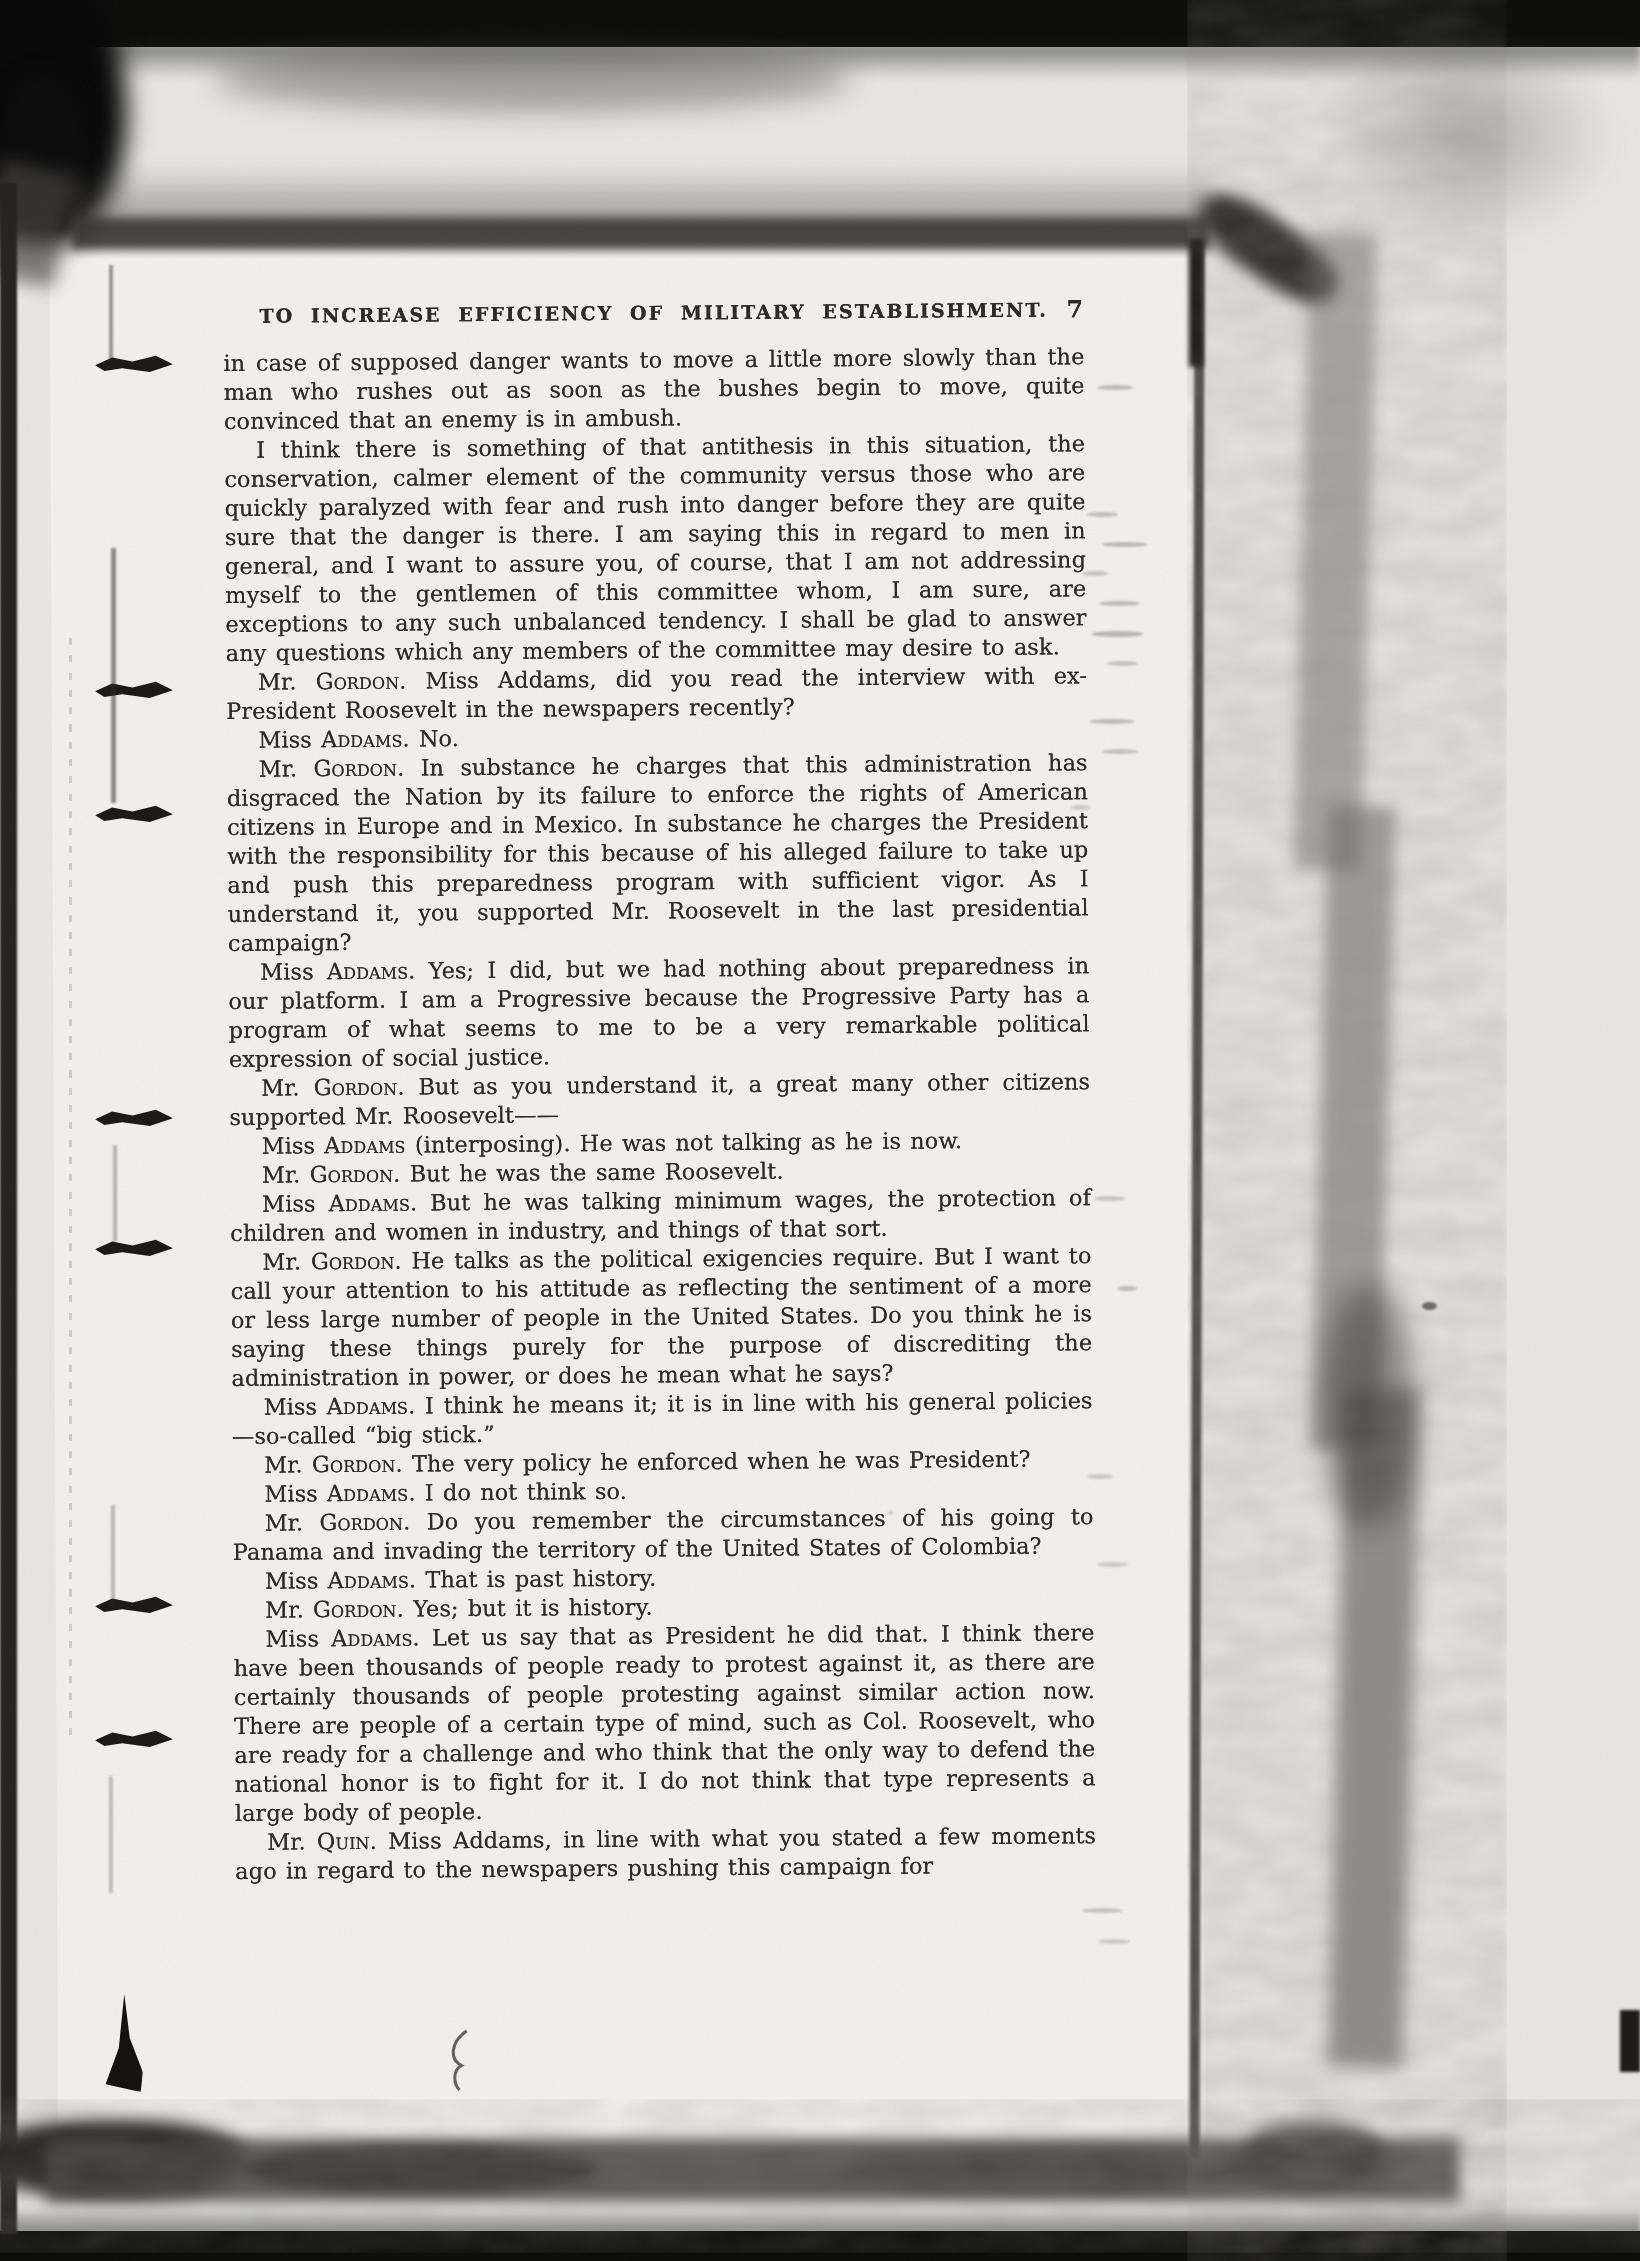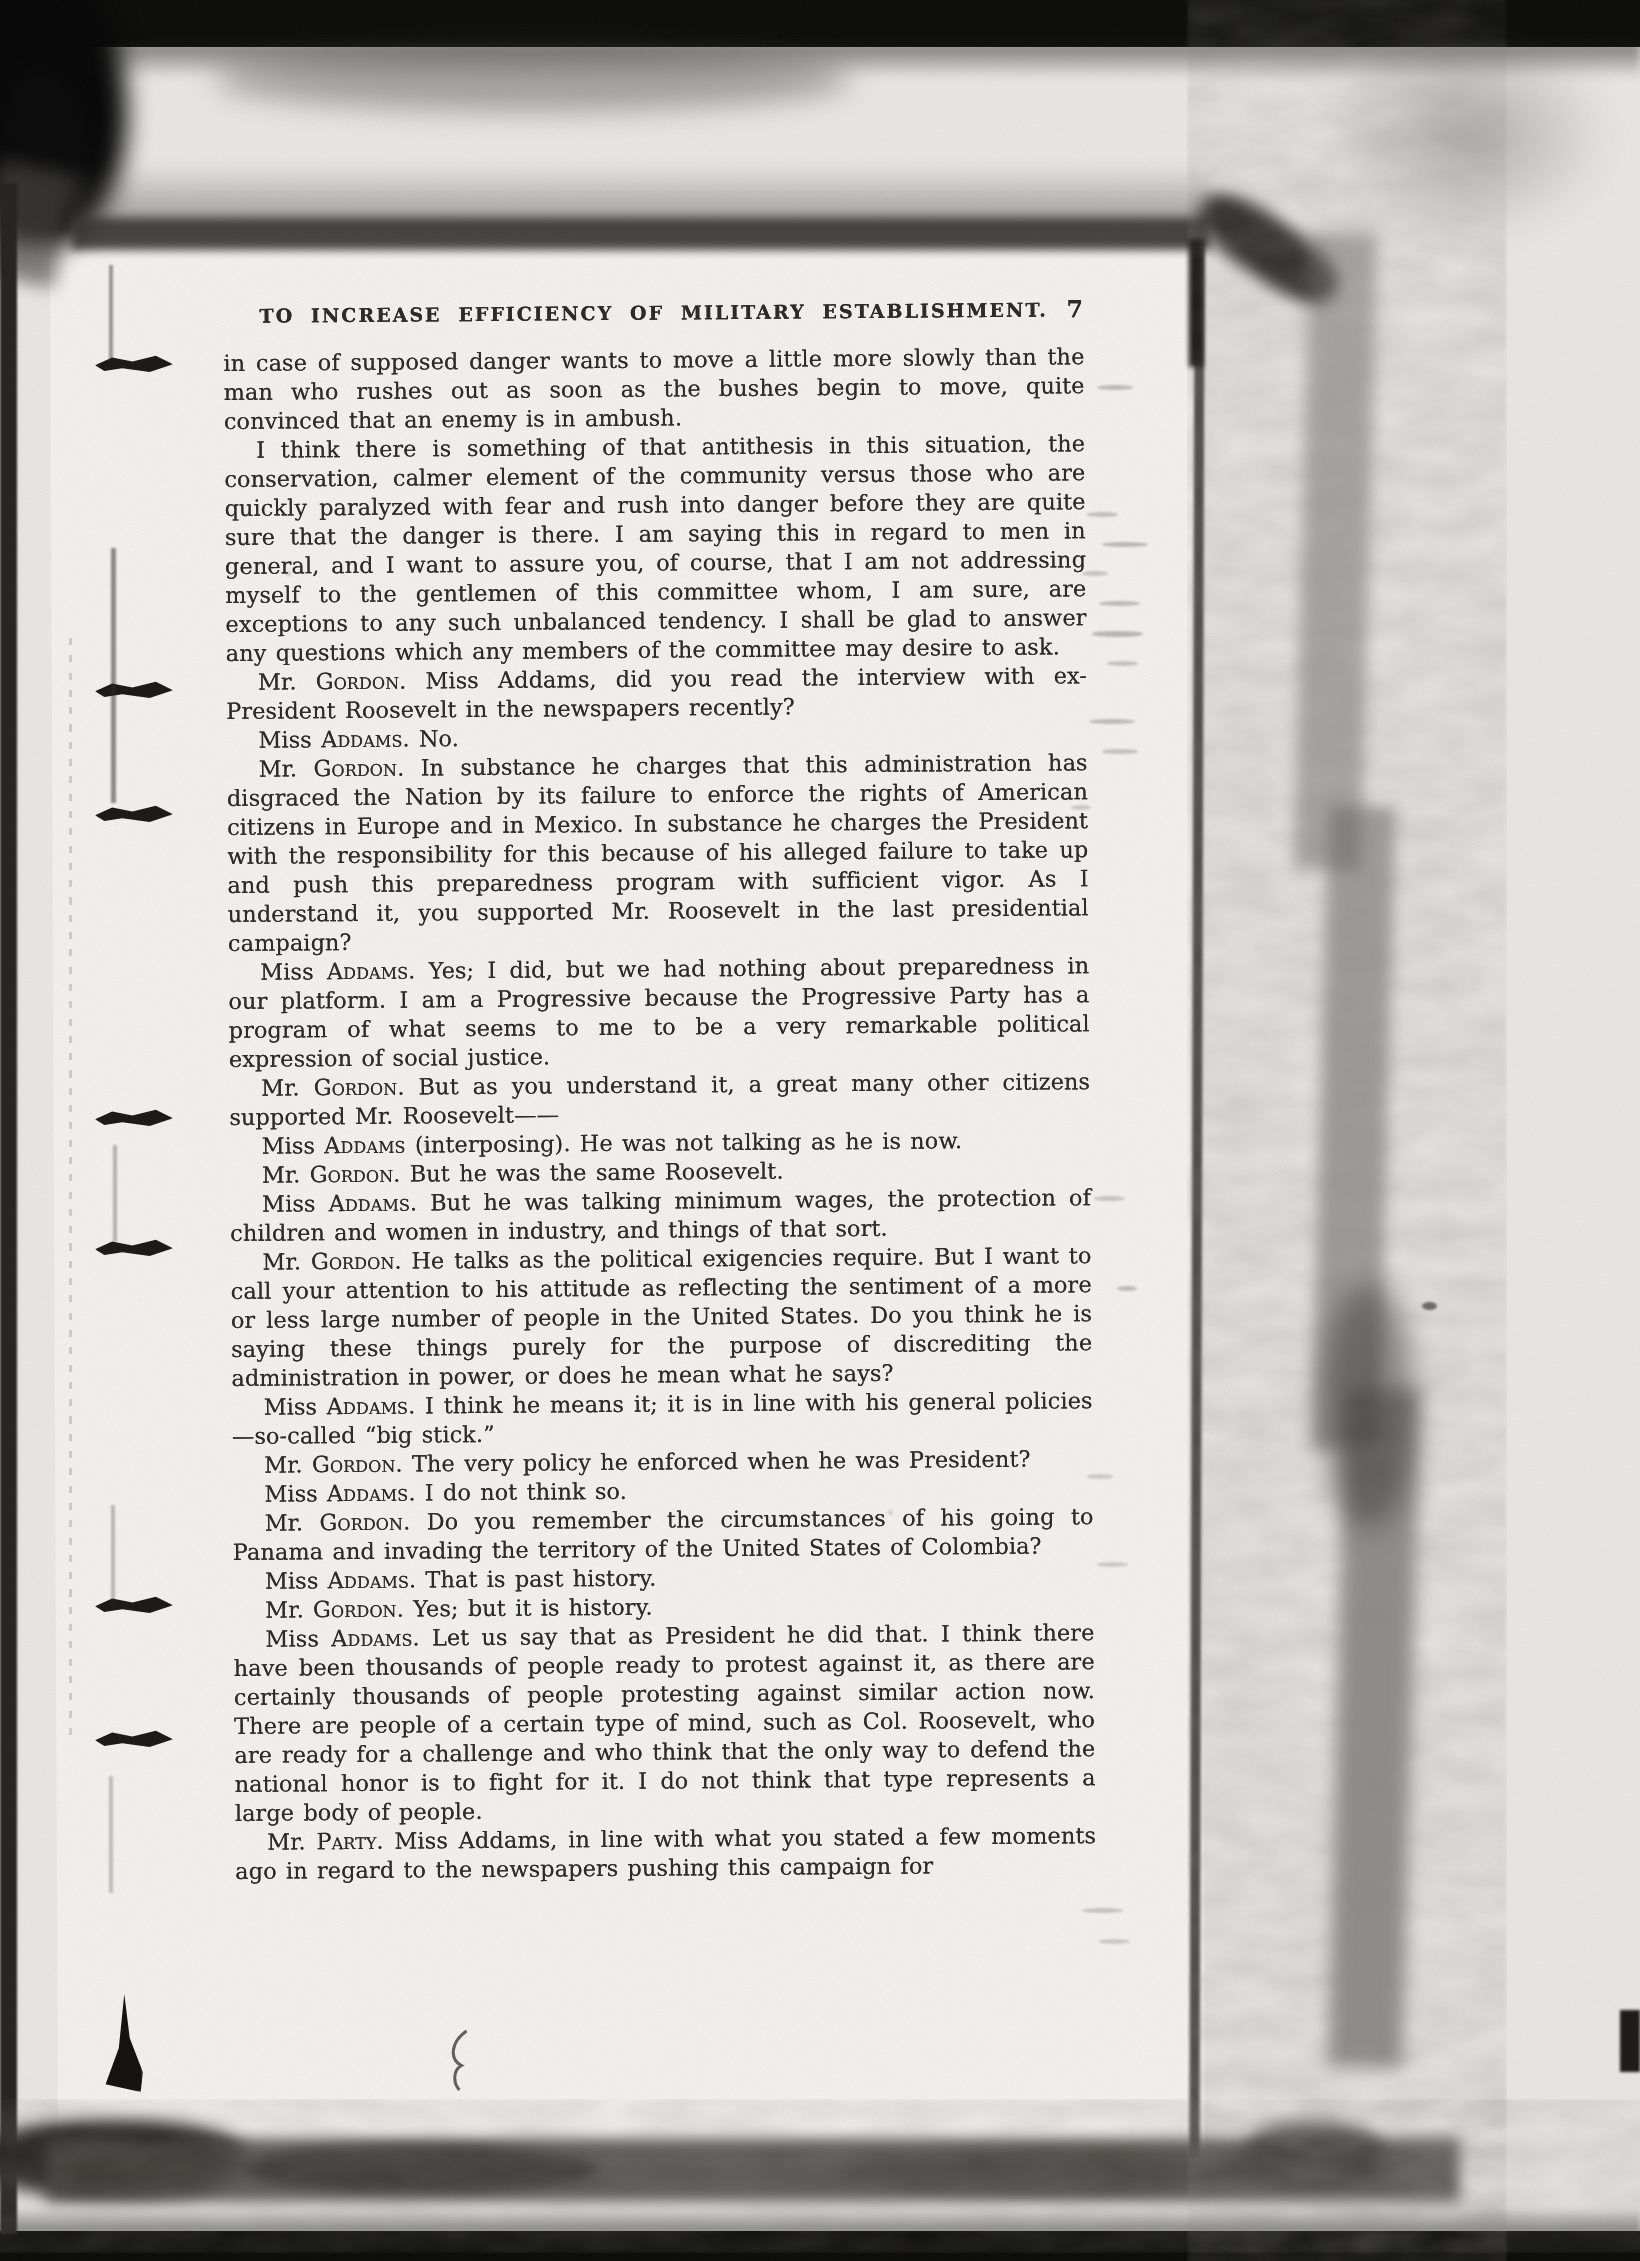"Party" span.sc { text: Party -> Quin }
